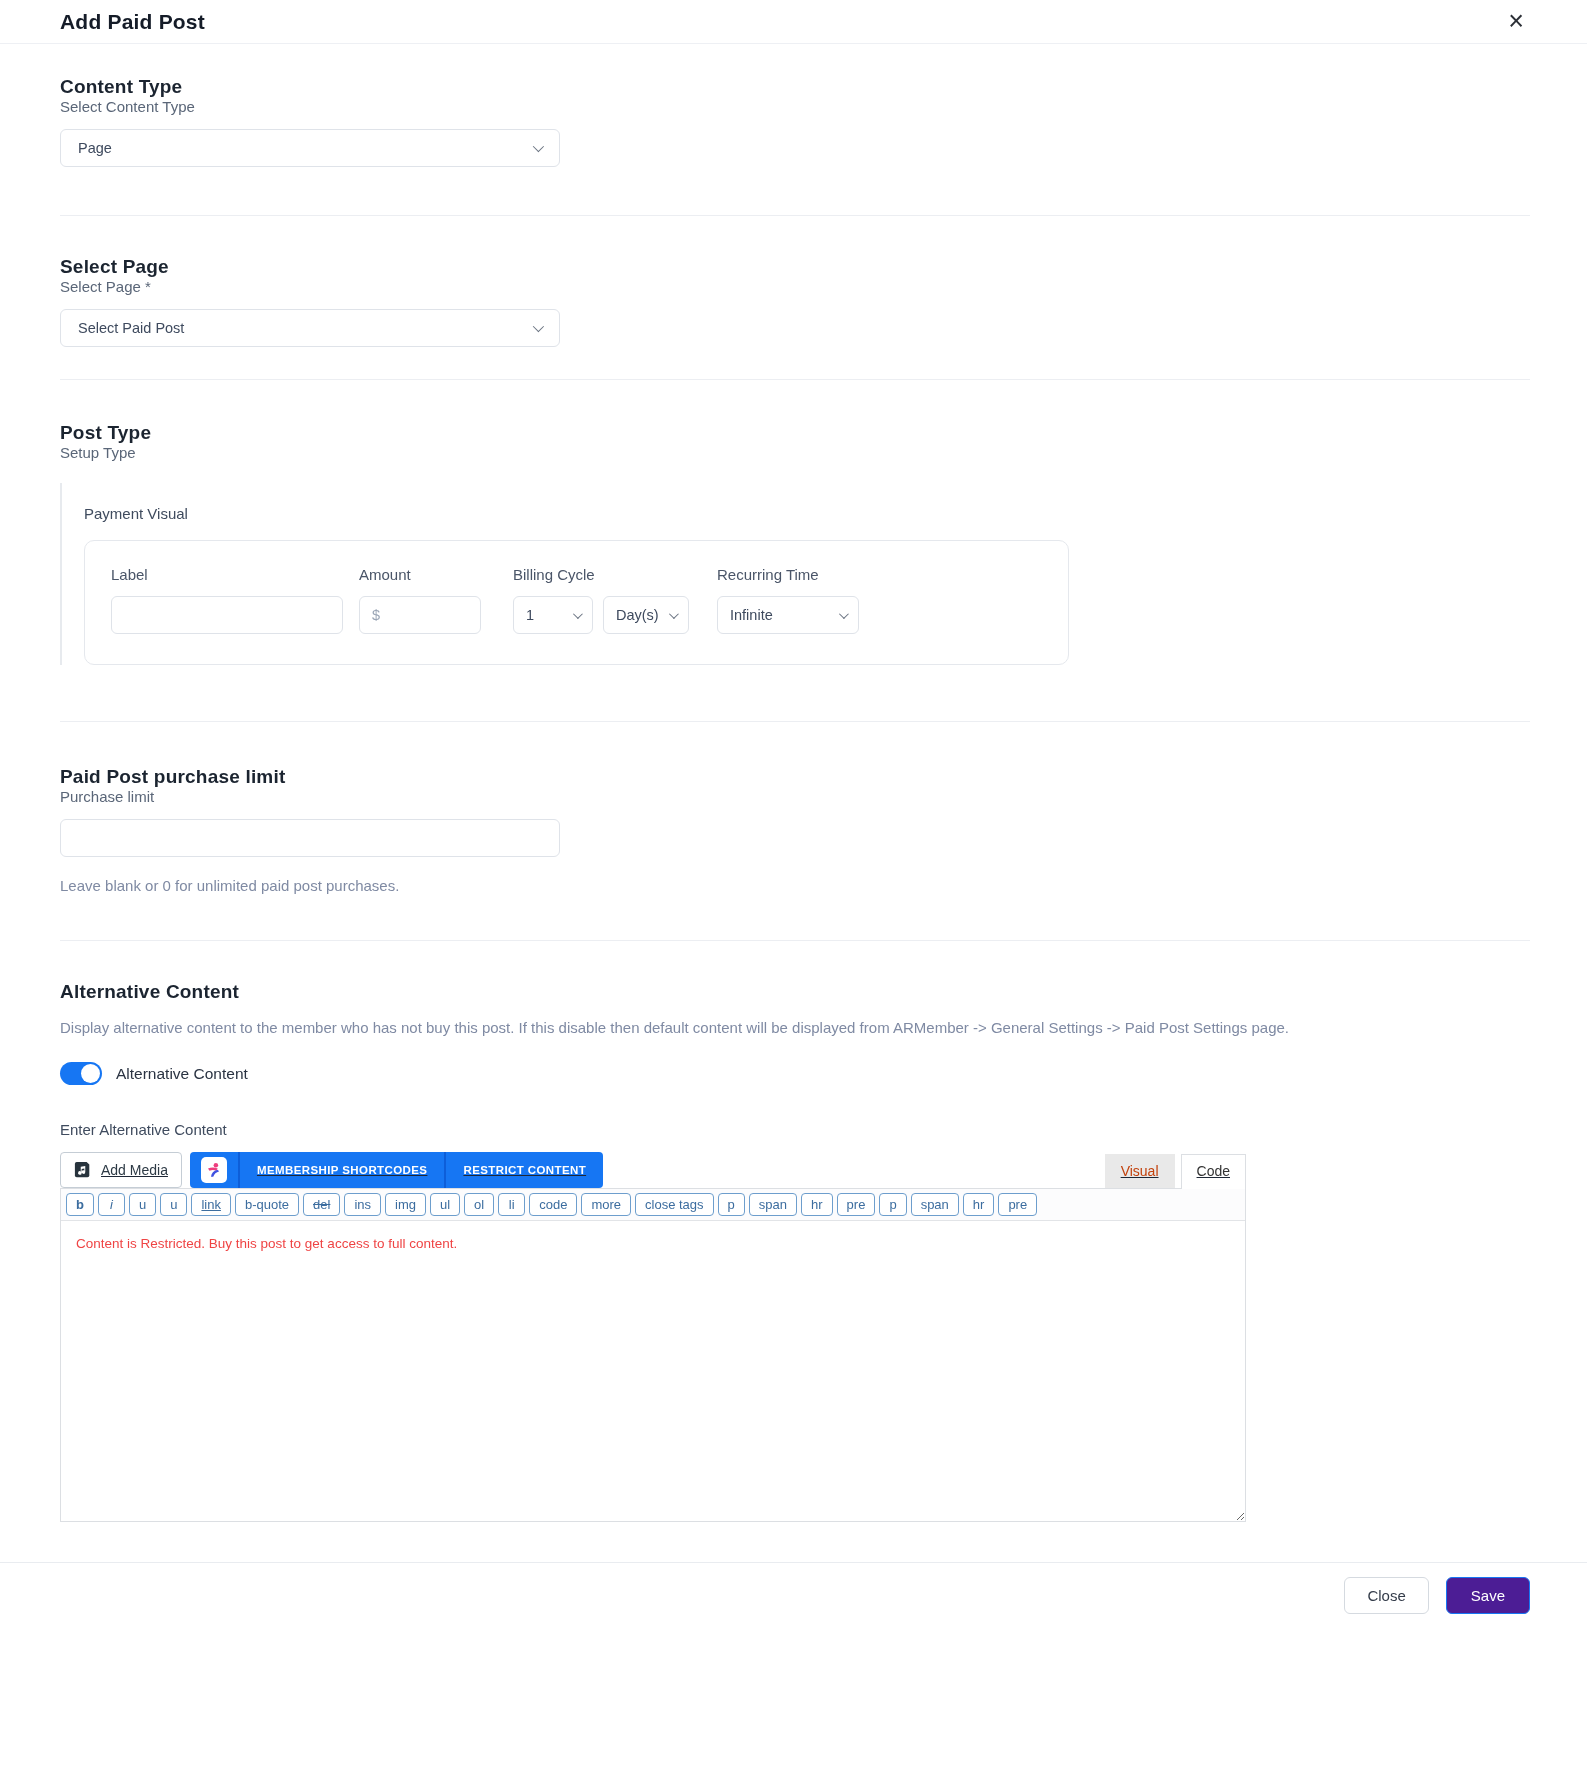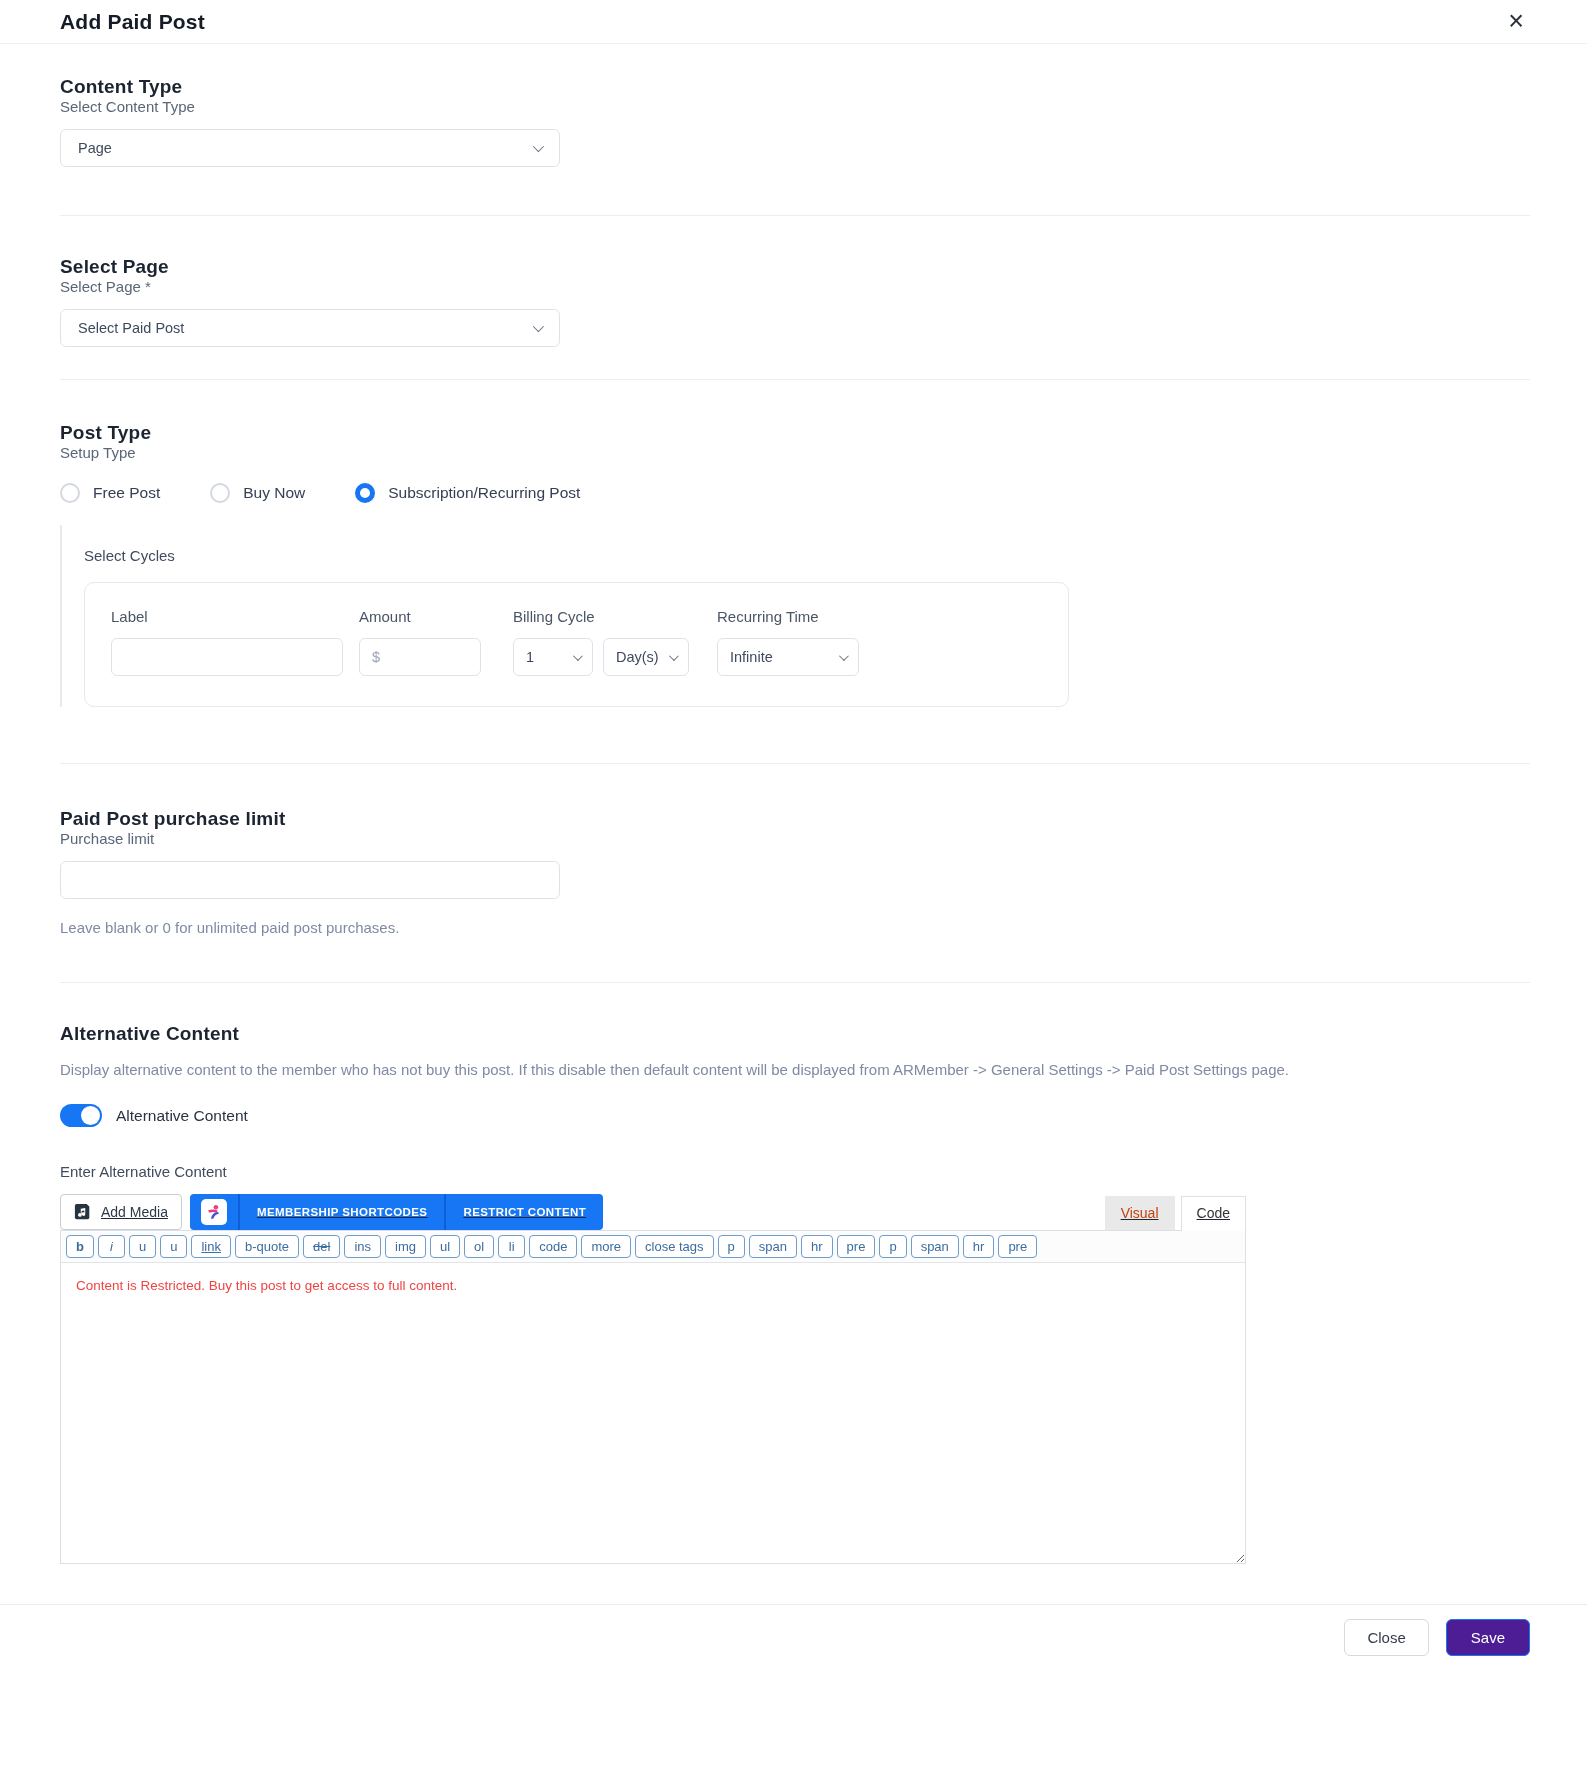"Free Post" div.radio-row { html: <div> <div> <span></span> <span>Free Post</span> </div> <div> <span></span> <span>Buy Now</span> </div> <div> <span></span> <span>Subscription/Recurring Post</span> </div> </div> -> none }
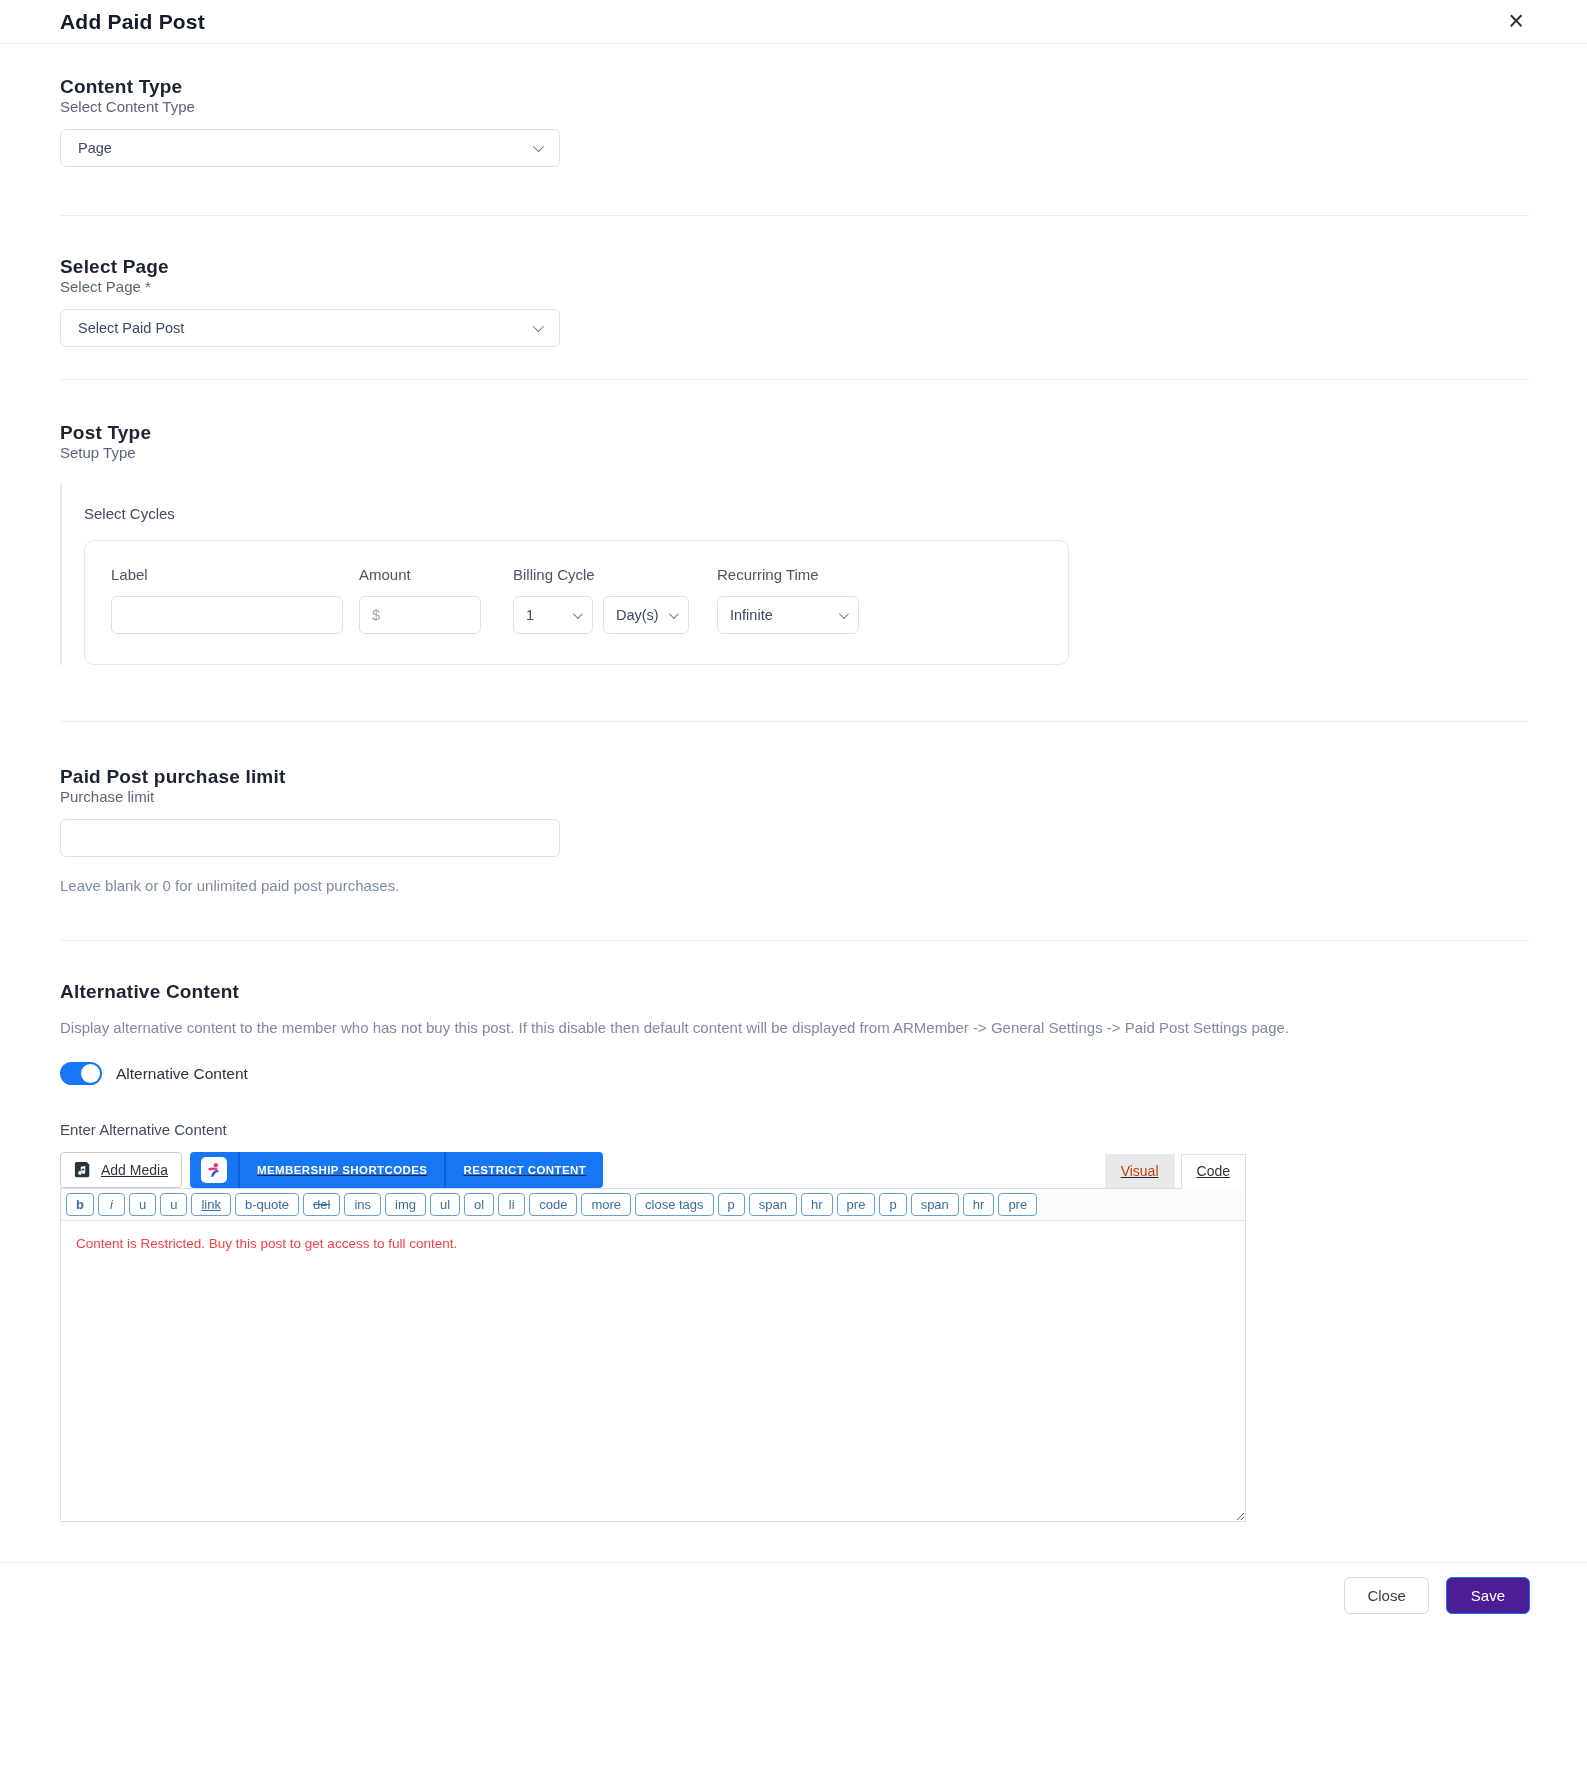"Select Cycles" div.group-label { text: Select Cycles -> Payment Visual }
